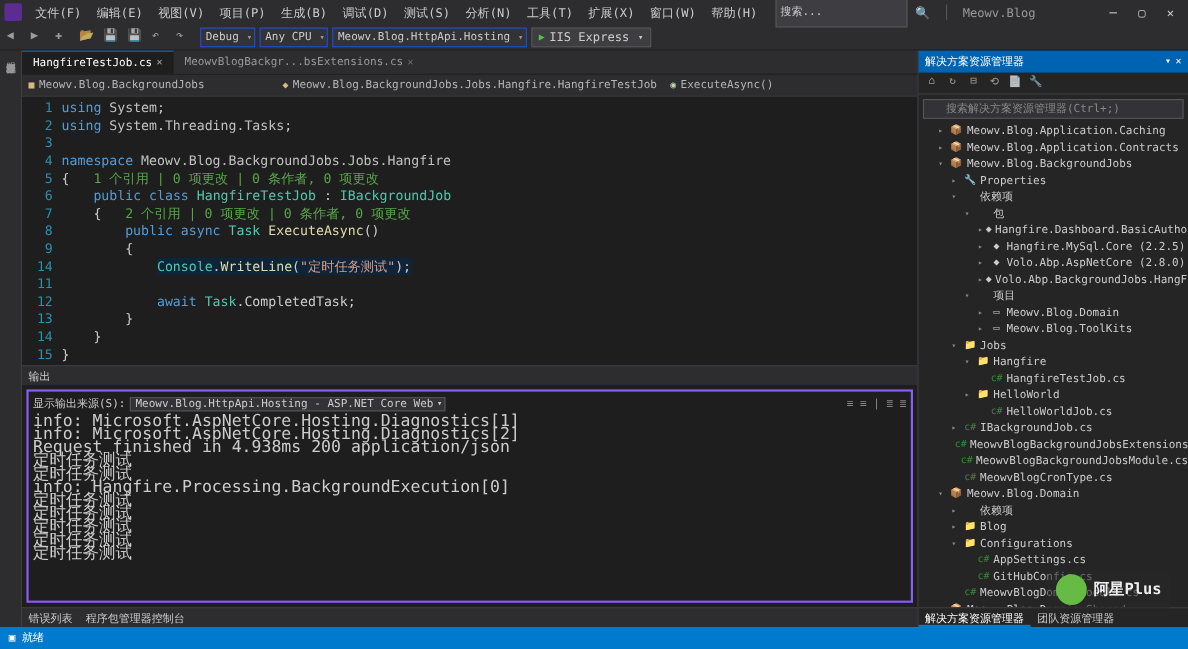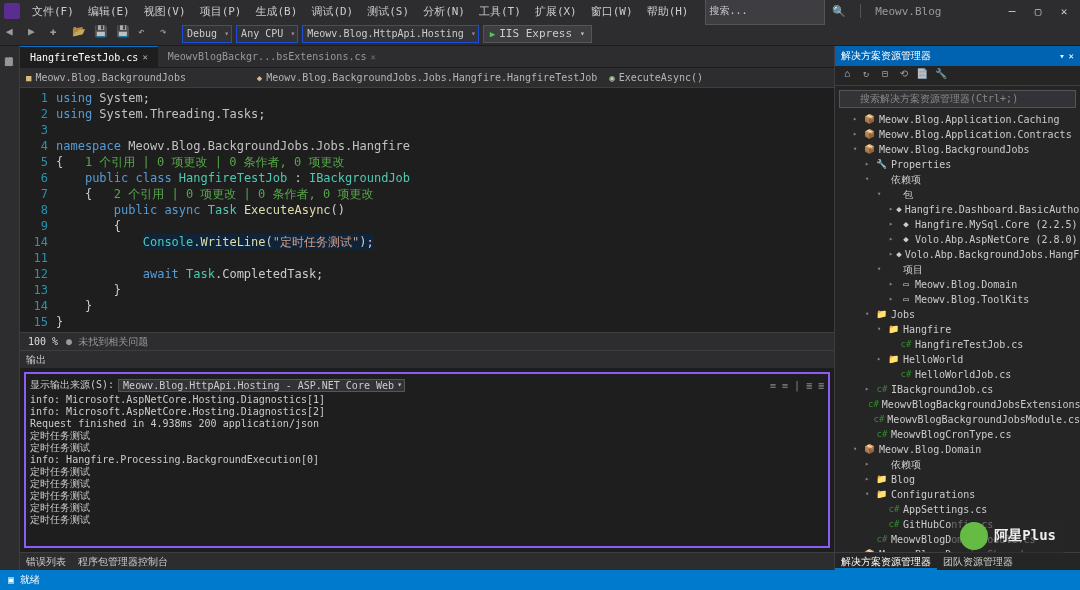"100 %" div.scrollinfo { html: <div> <span>100 %</span> <span>● 未找到相关问题</span> </div> -> none }
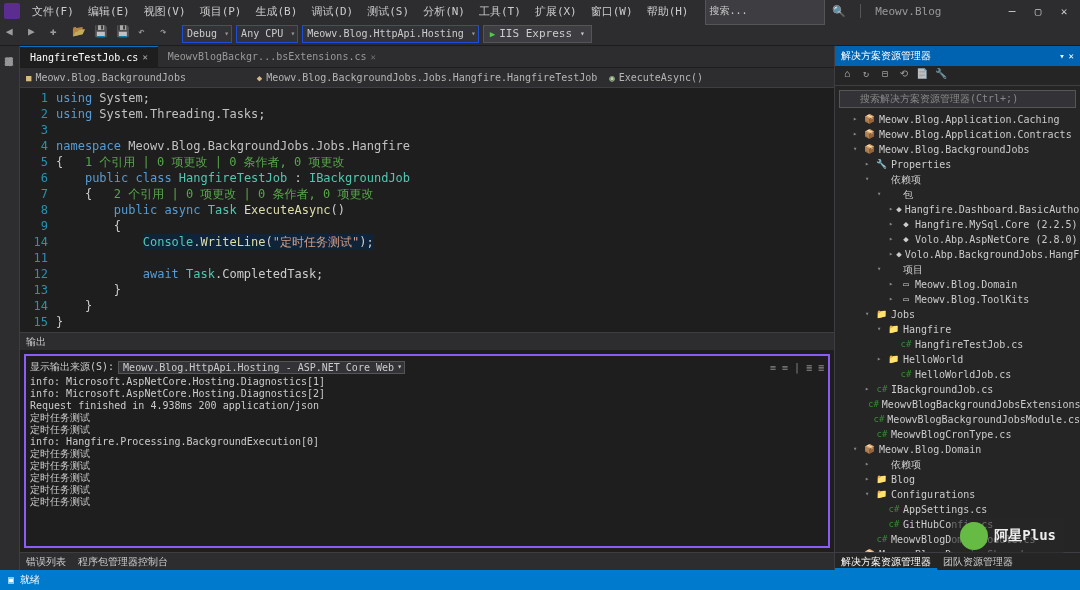"info:" .output .log { font-size: 10px -> 15px }
